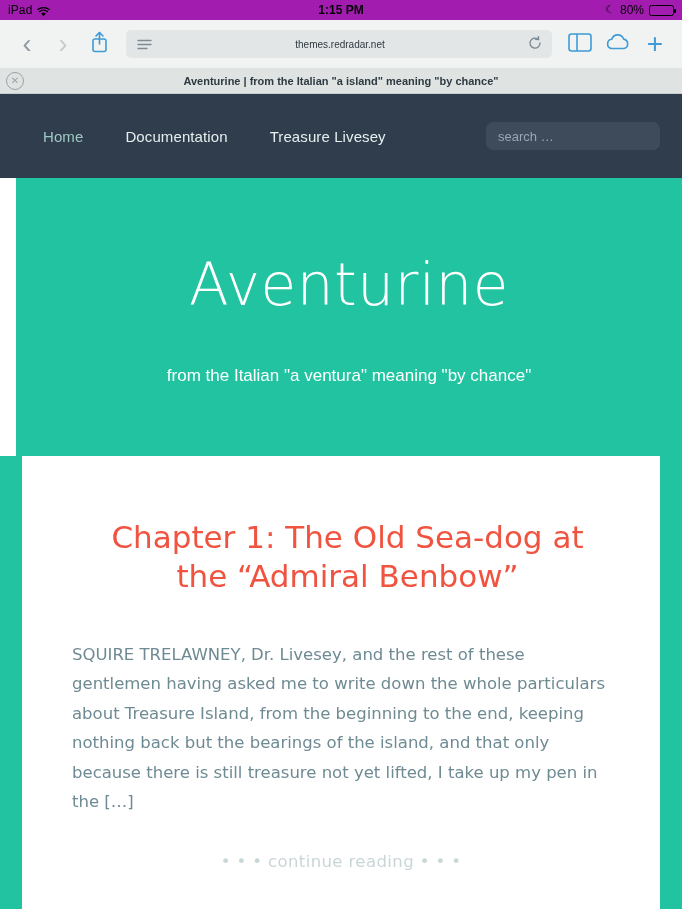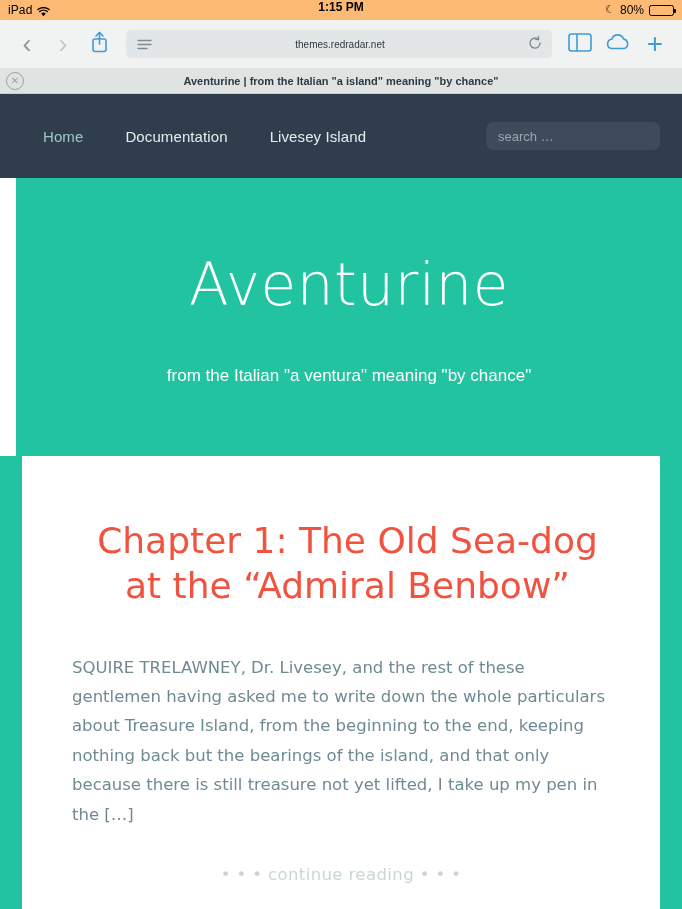"iPad" .statusbar { align-items: none -> center; background: #fdba74 -> #a21caf }
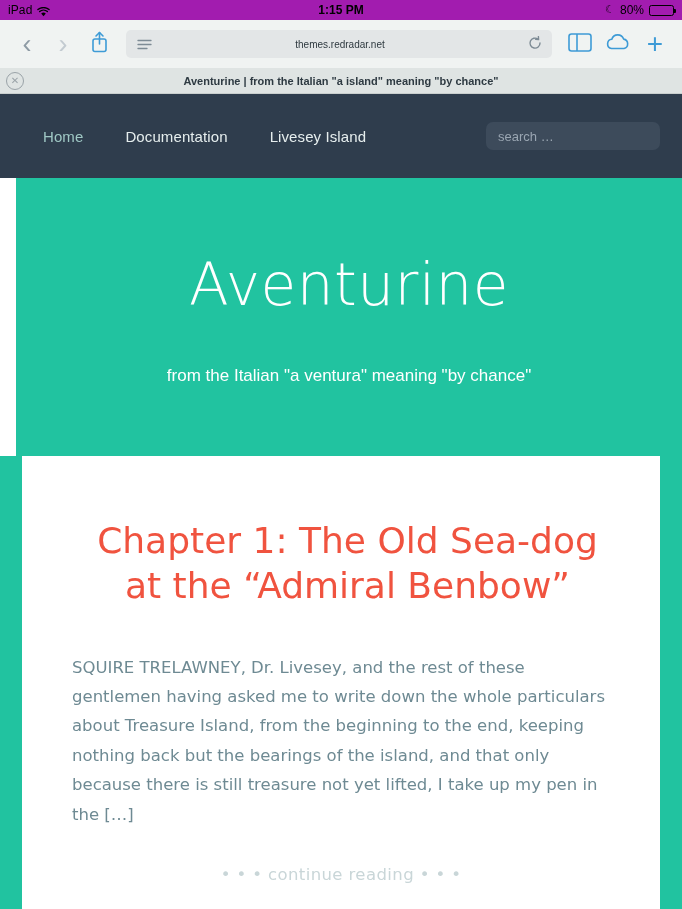"Livesey Island" a.nav-link { text: Livesey Island -> Treasure Livesey }
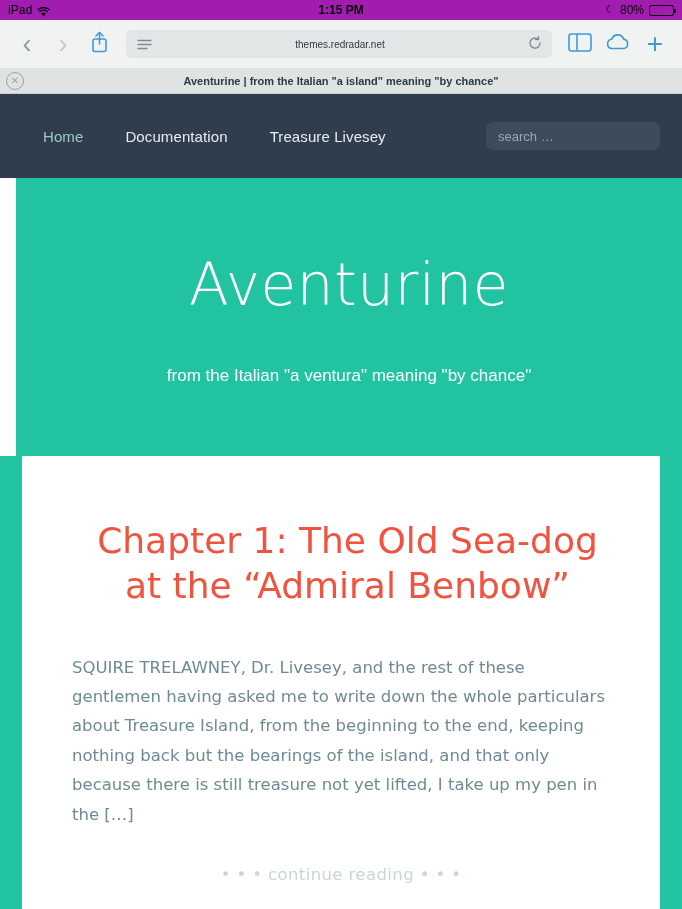"Chapter 1: The Old Sea-dog" .post-title { font-size: 36px -> 31px }
